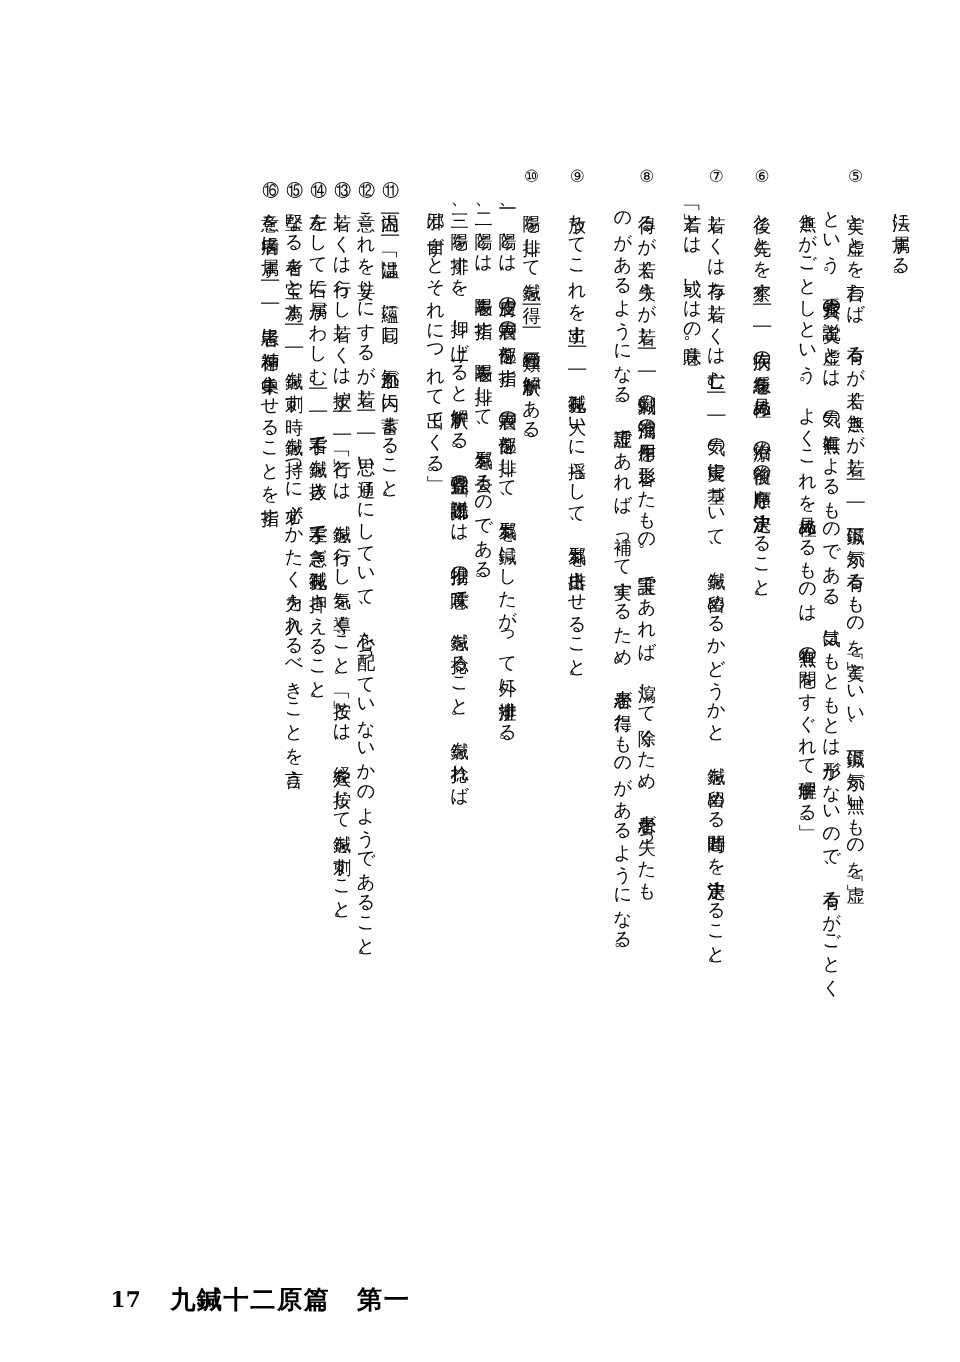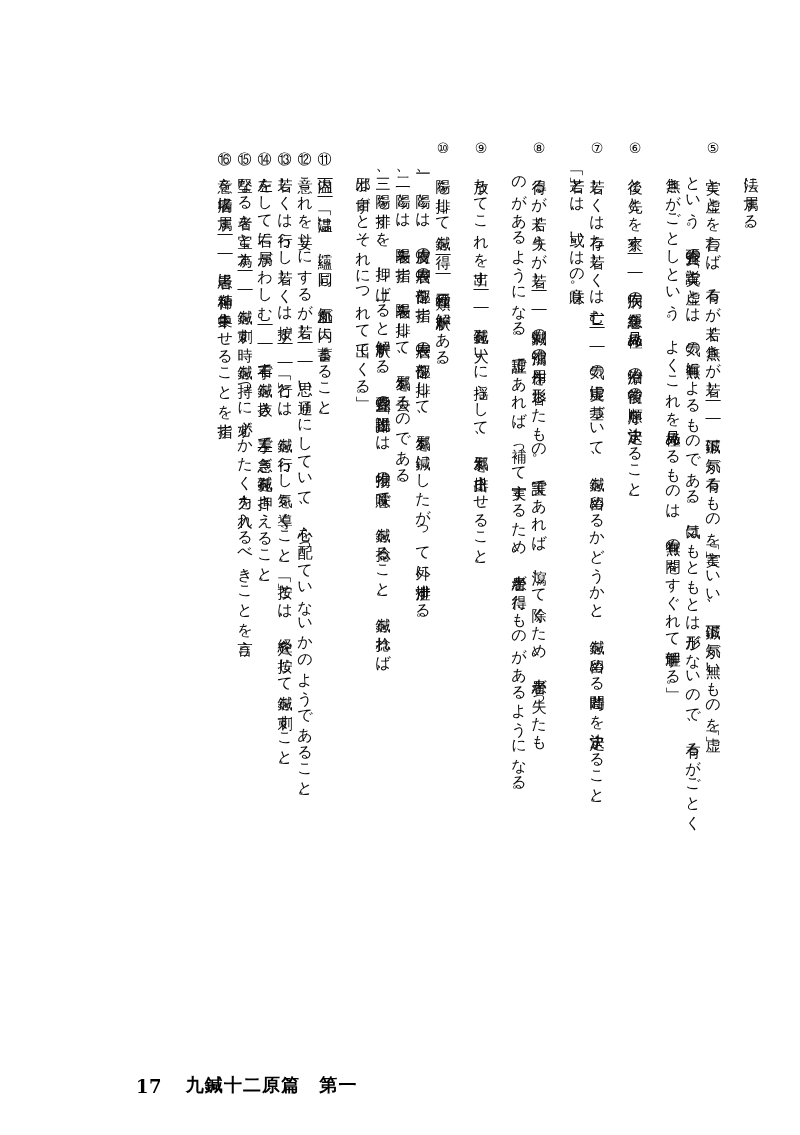"17" #footer { align-items: flex-end -> center; margin-left: 44px -> none }
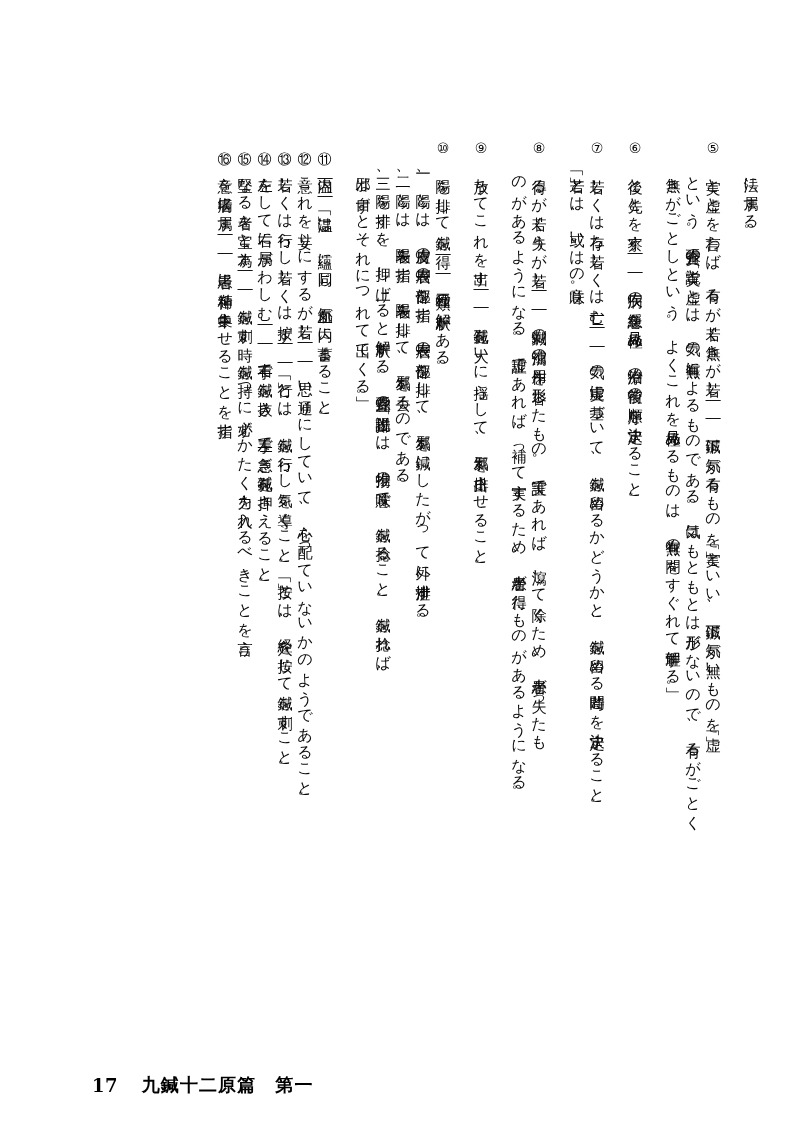"九鍼十二原篇 第一" #footer .chaptertitle { font-size: 18px -> 21px }
